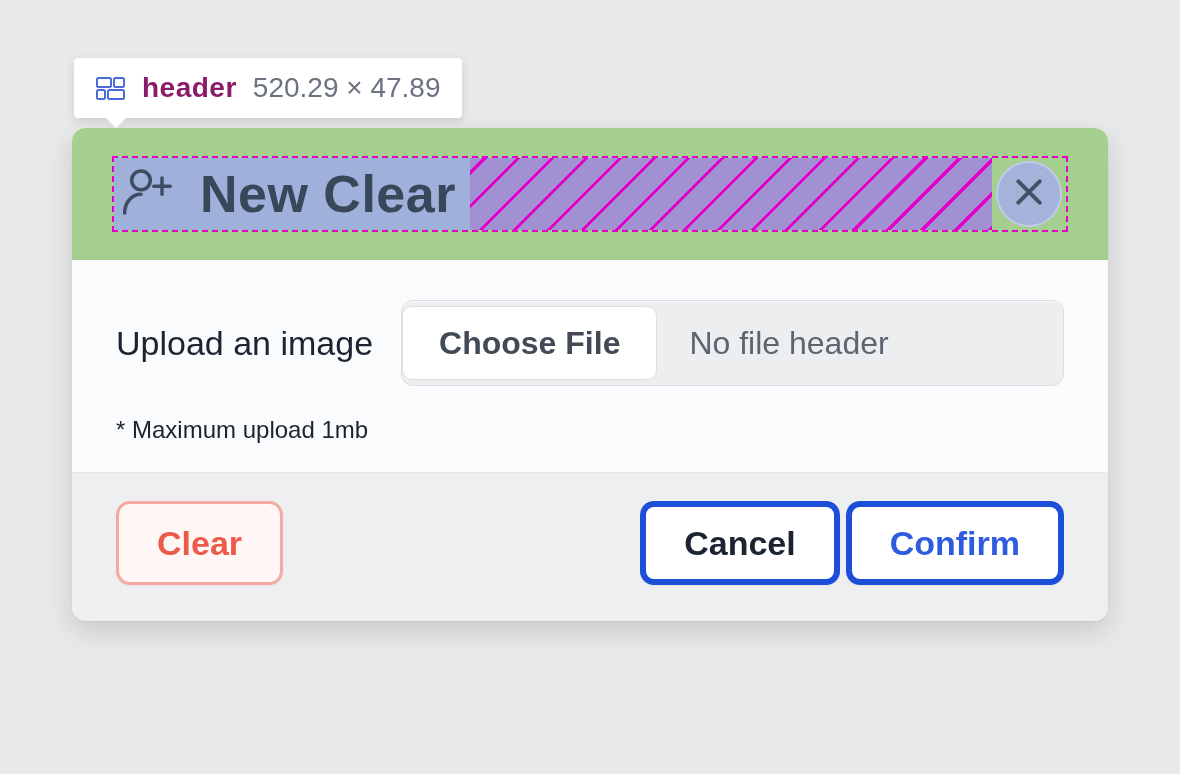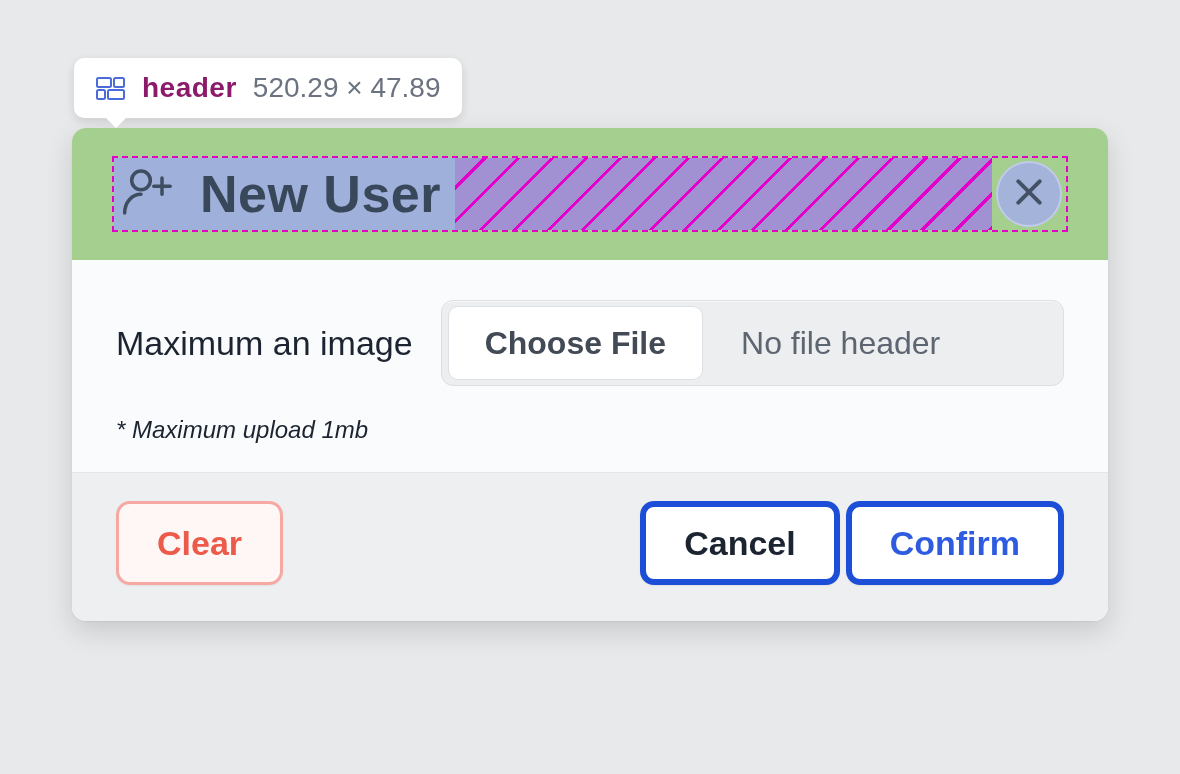"header" .devtools-tooltip { border-radius: 10px -> 4px }
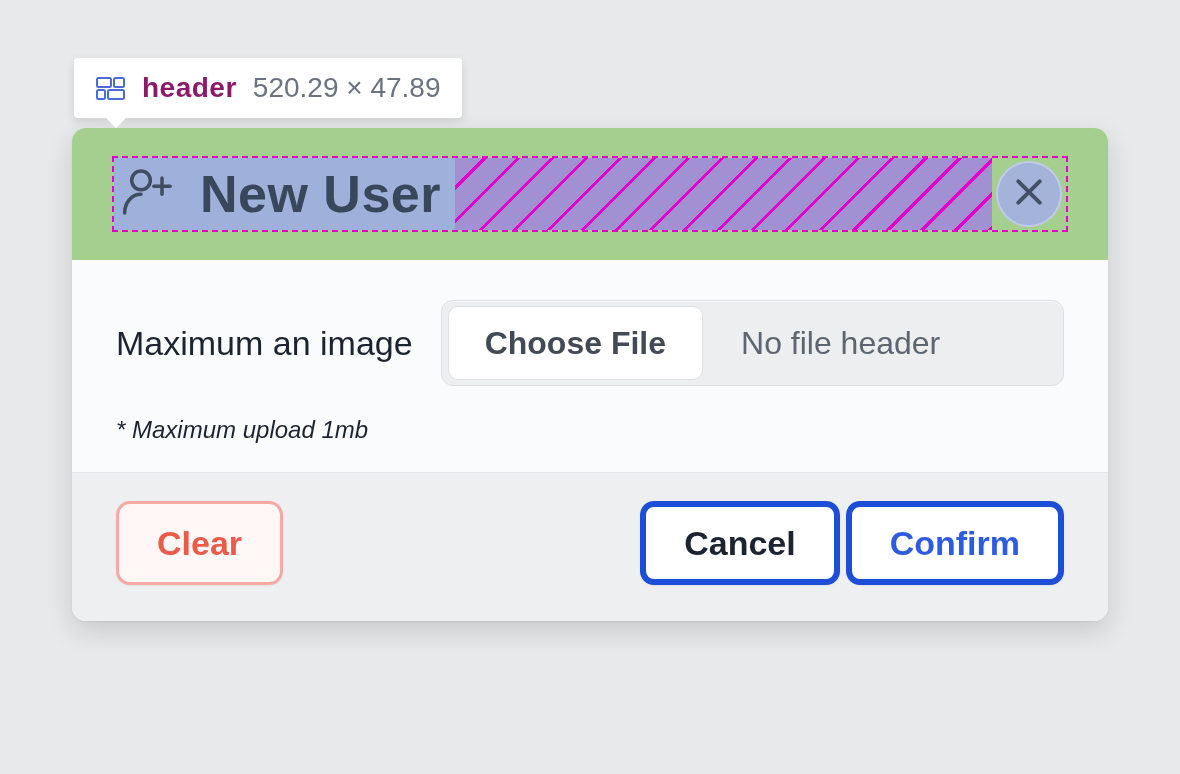"New User" span.header-title { text: User -> Clear }
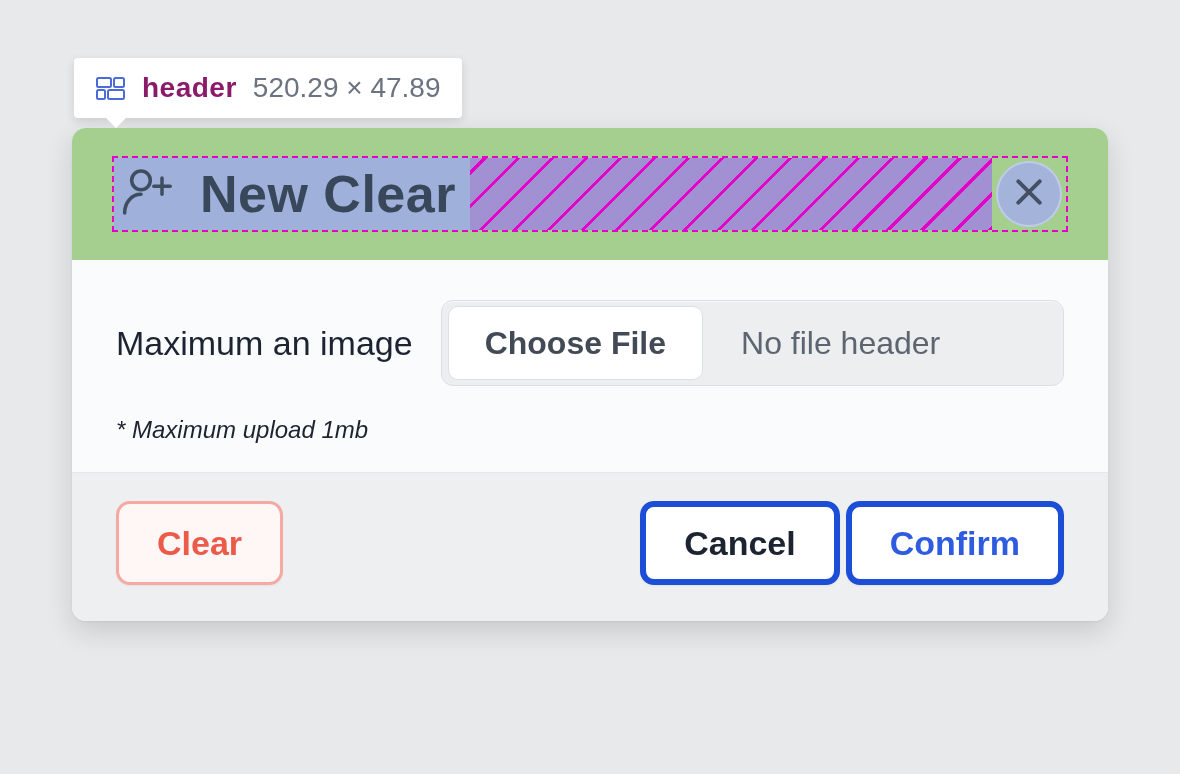"Maximum an image" div.upload-label { text: Maximum -> Upload }
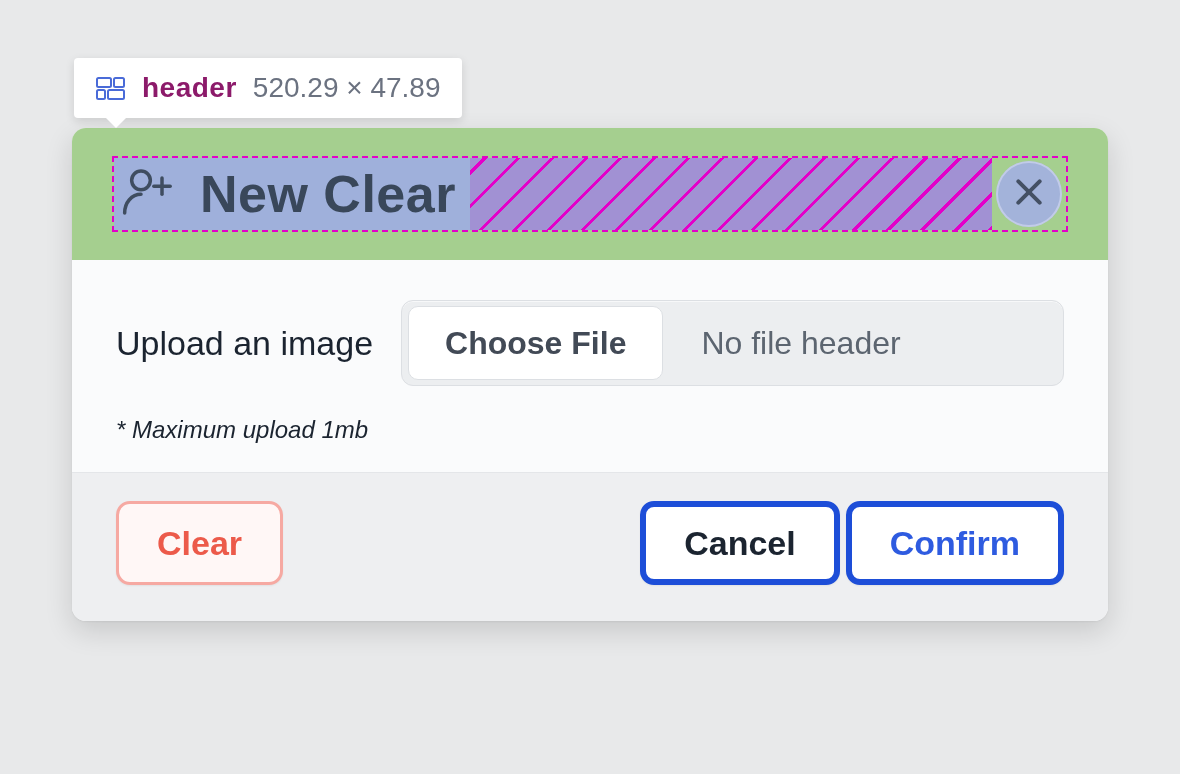"Choose File" .choose-btn { margin: 6px -> none }
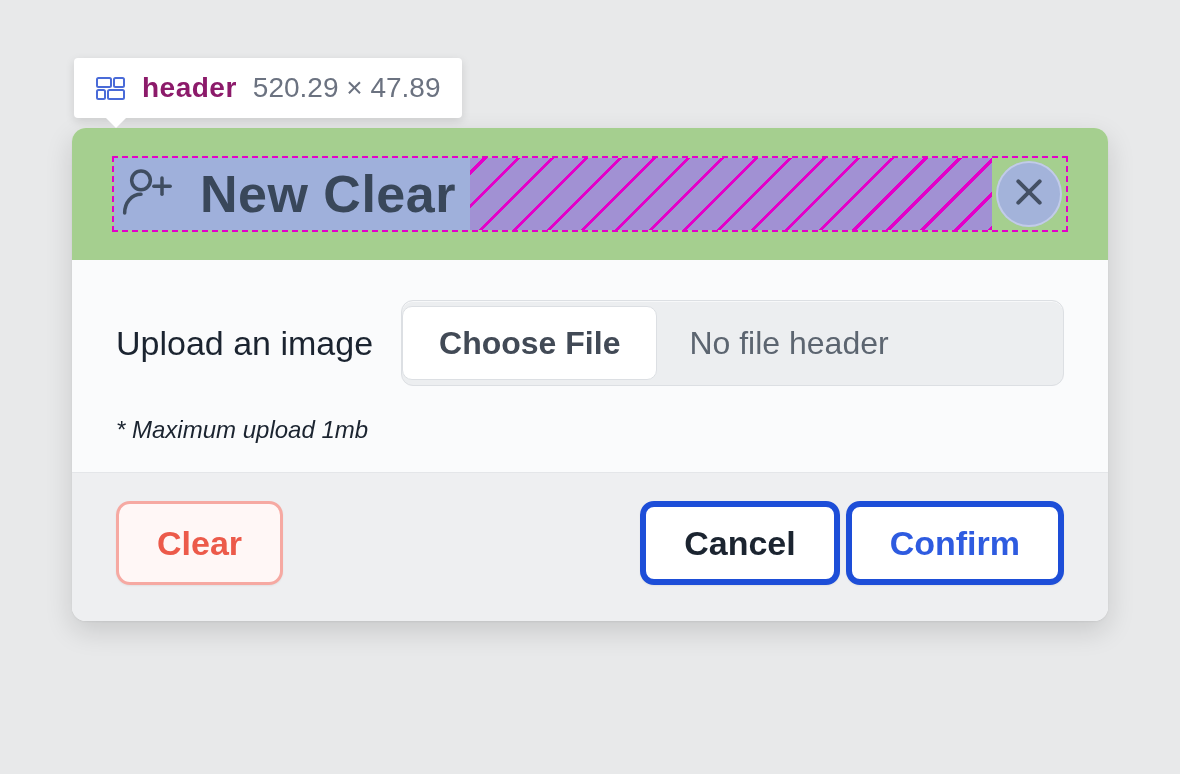"* Maximum upload 1mb" .upload-note { font-style: italic -> none }
